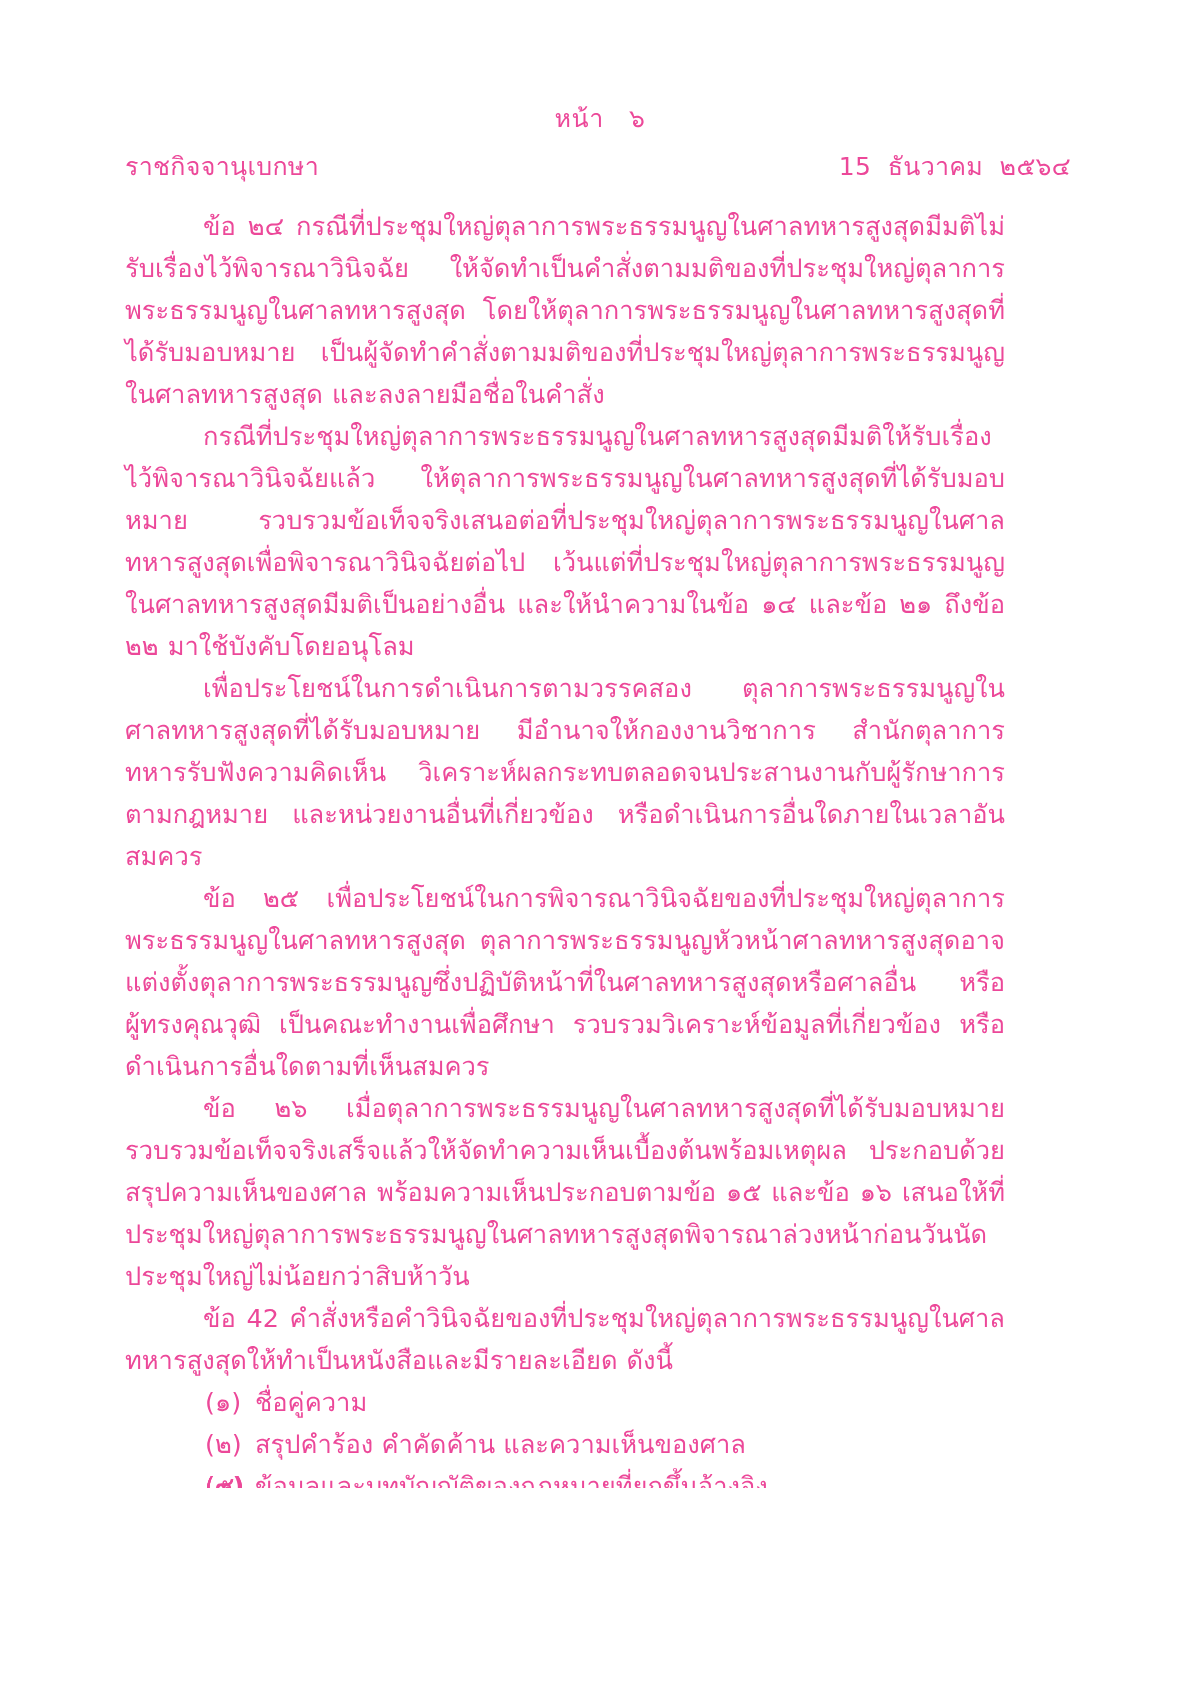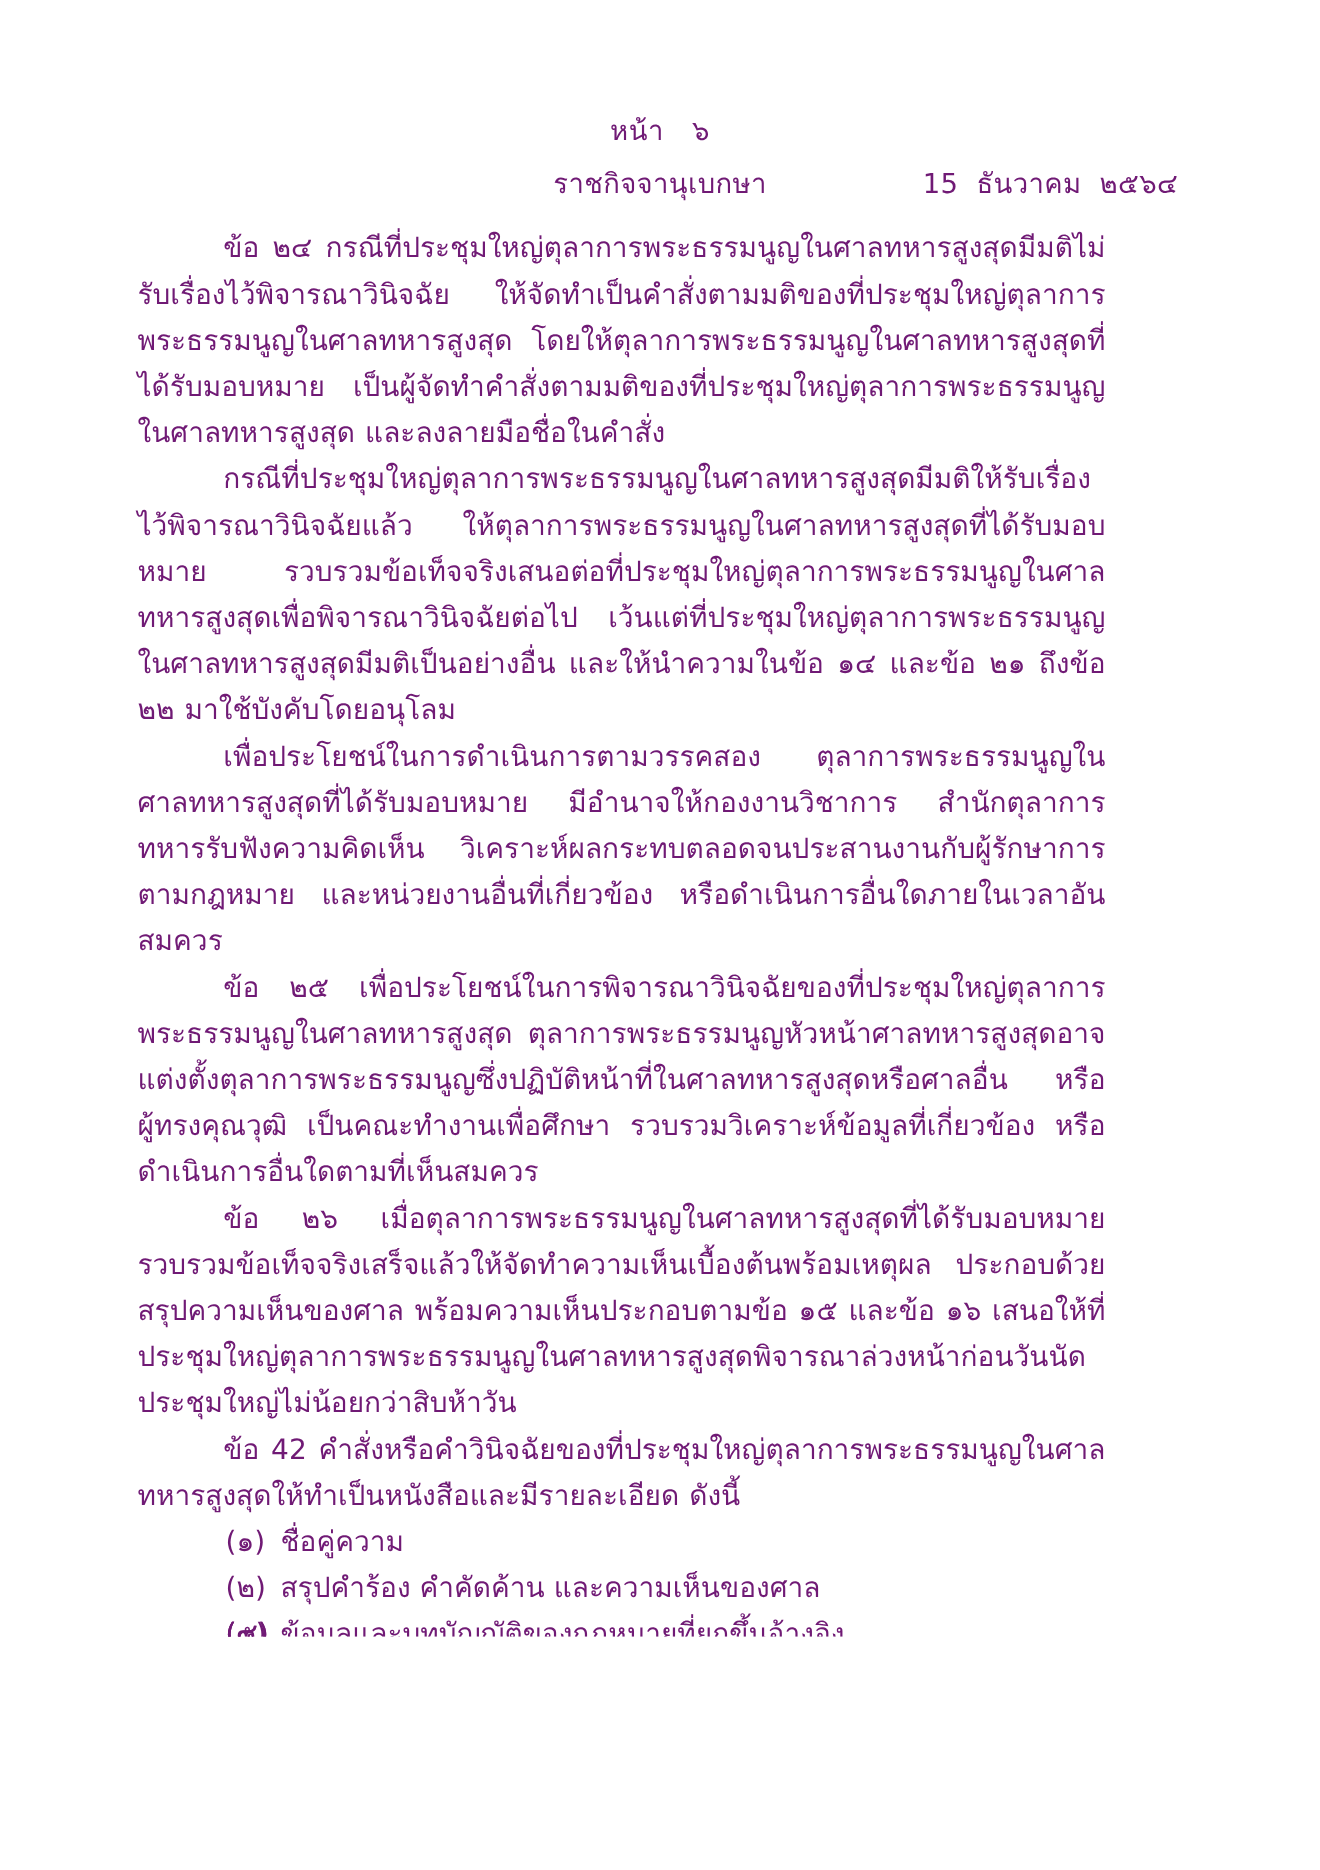"หน้า ๖" .page { color: #701a75 -> #ec4899 }
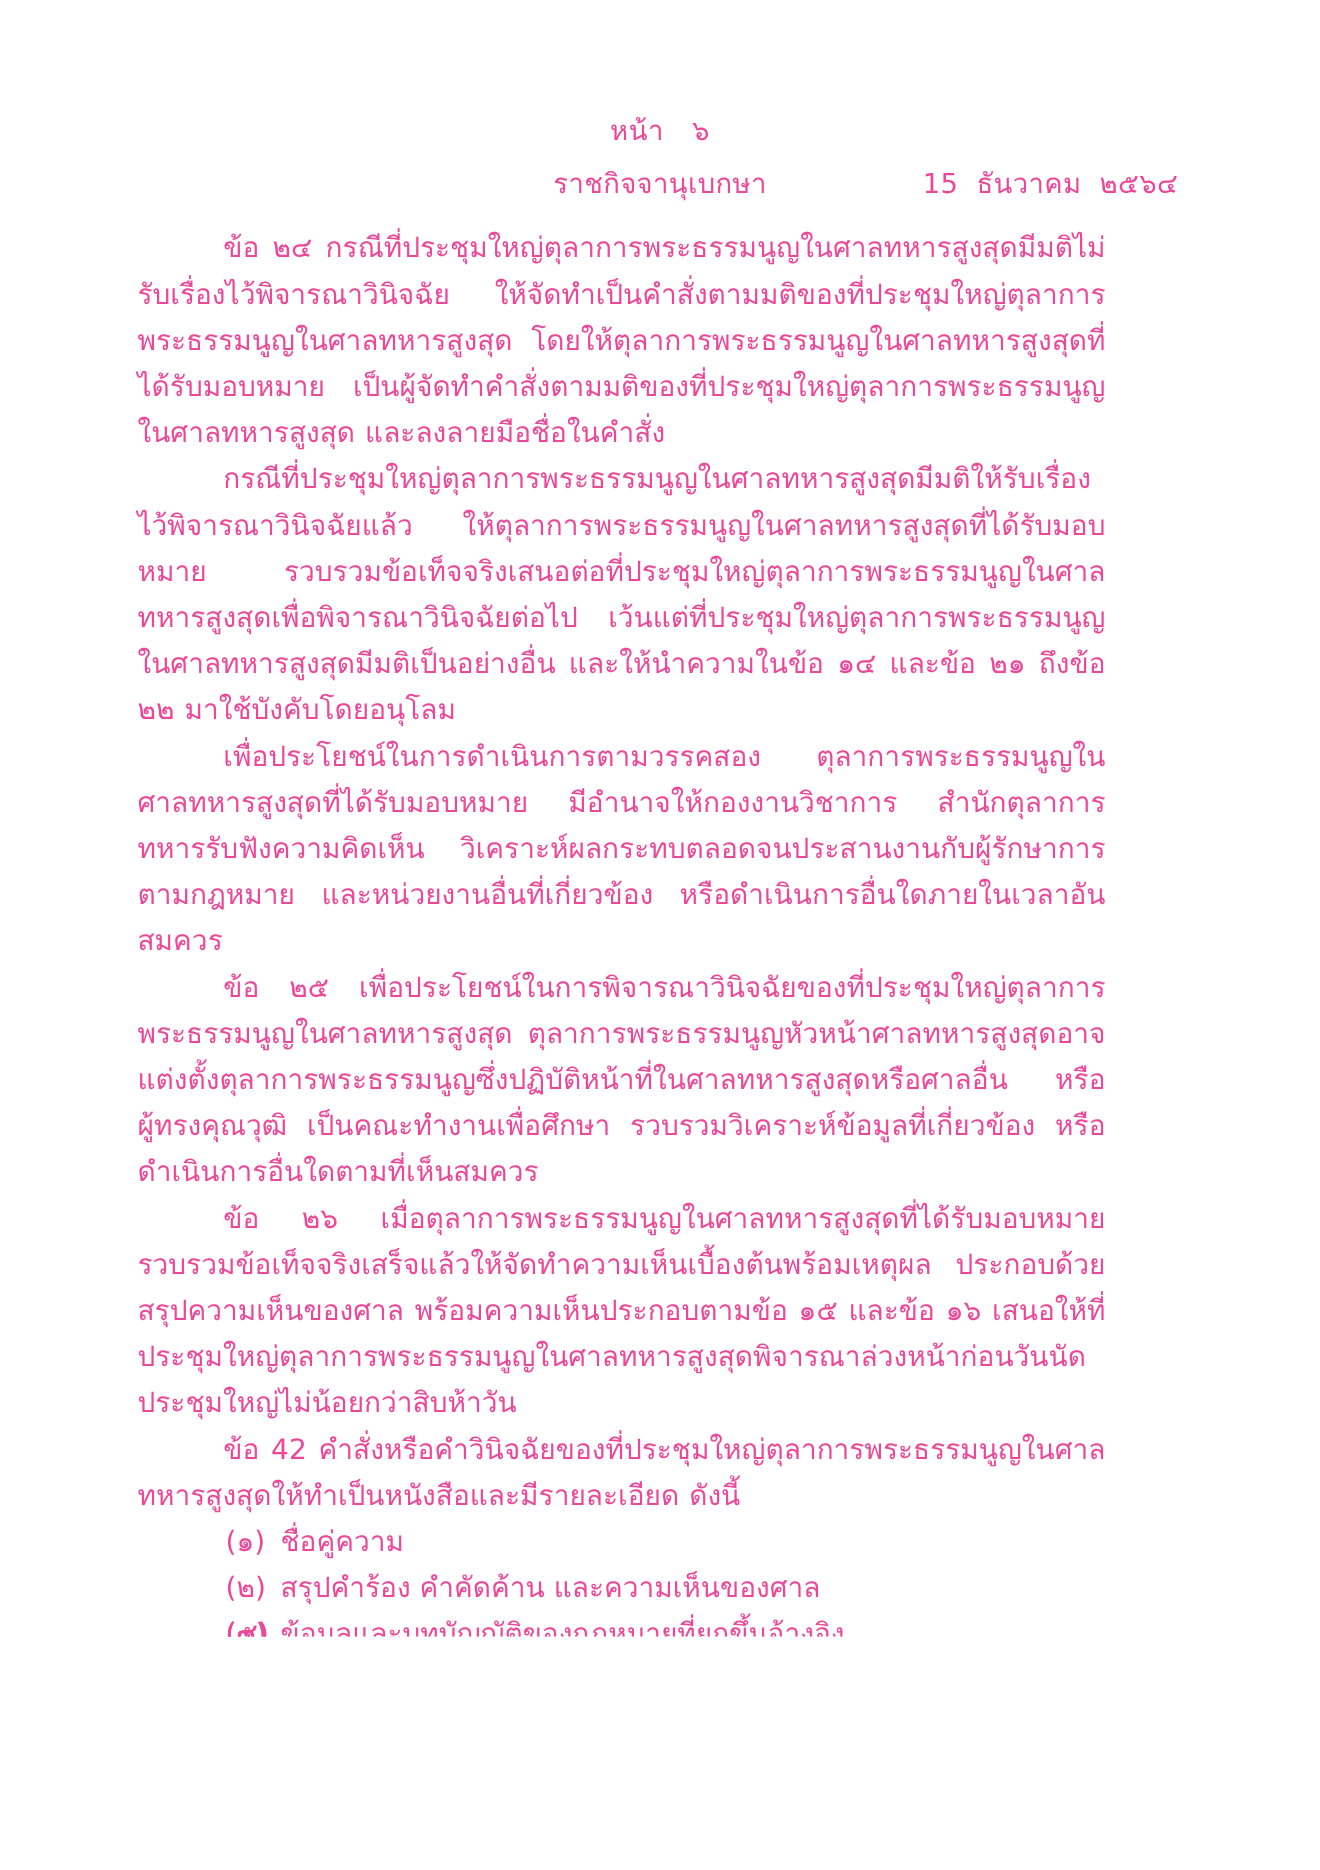"ราชกิจจานุเบกษา" .masthead-center { text-align: center -> left }
